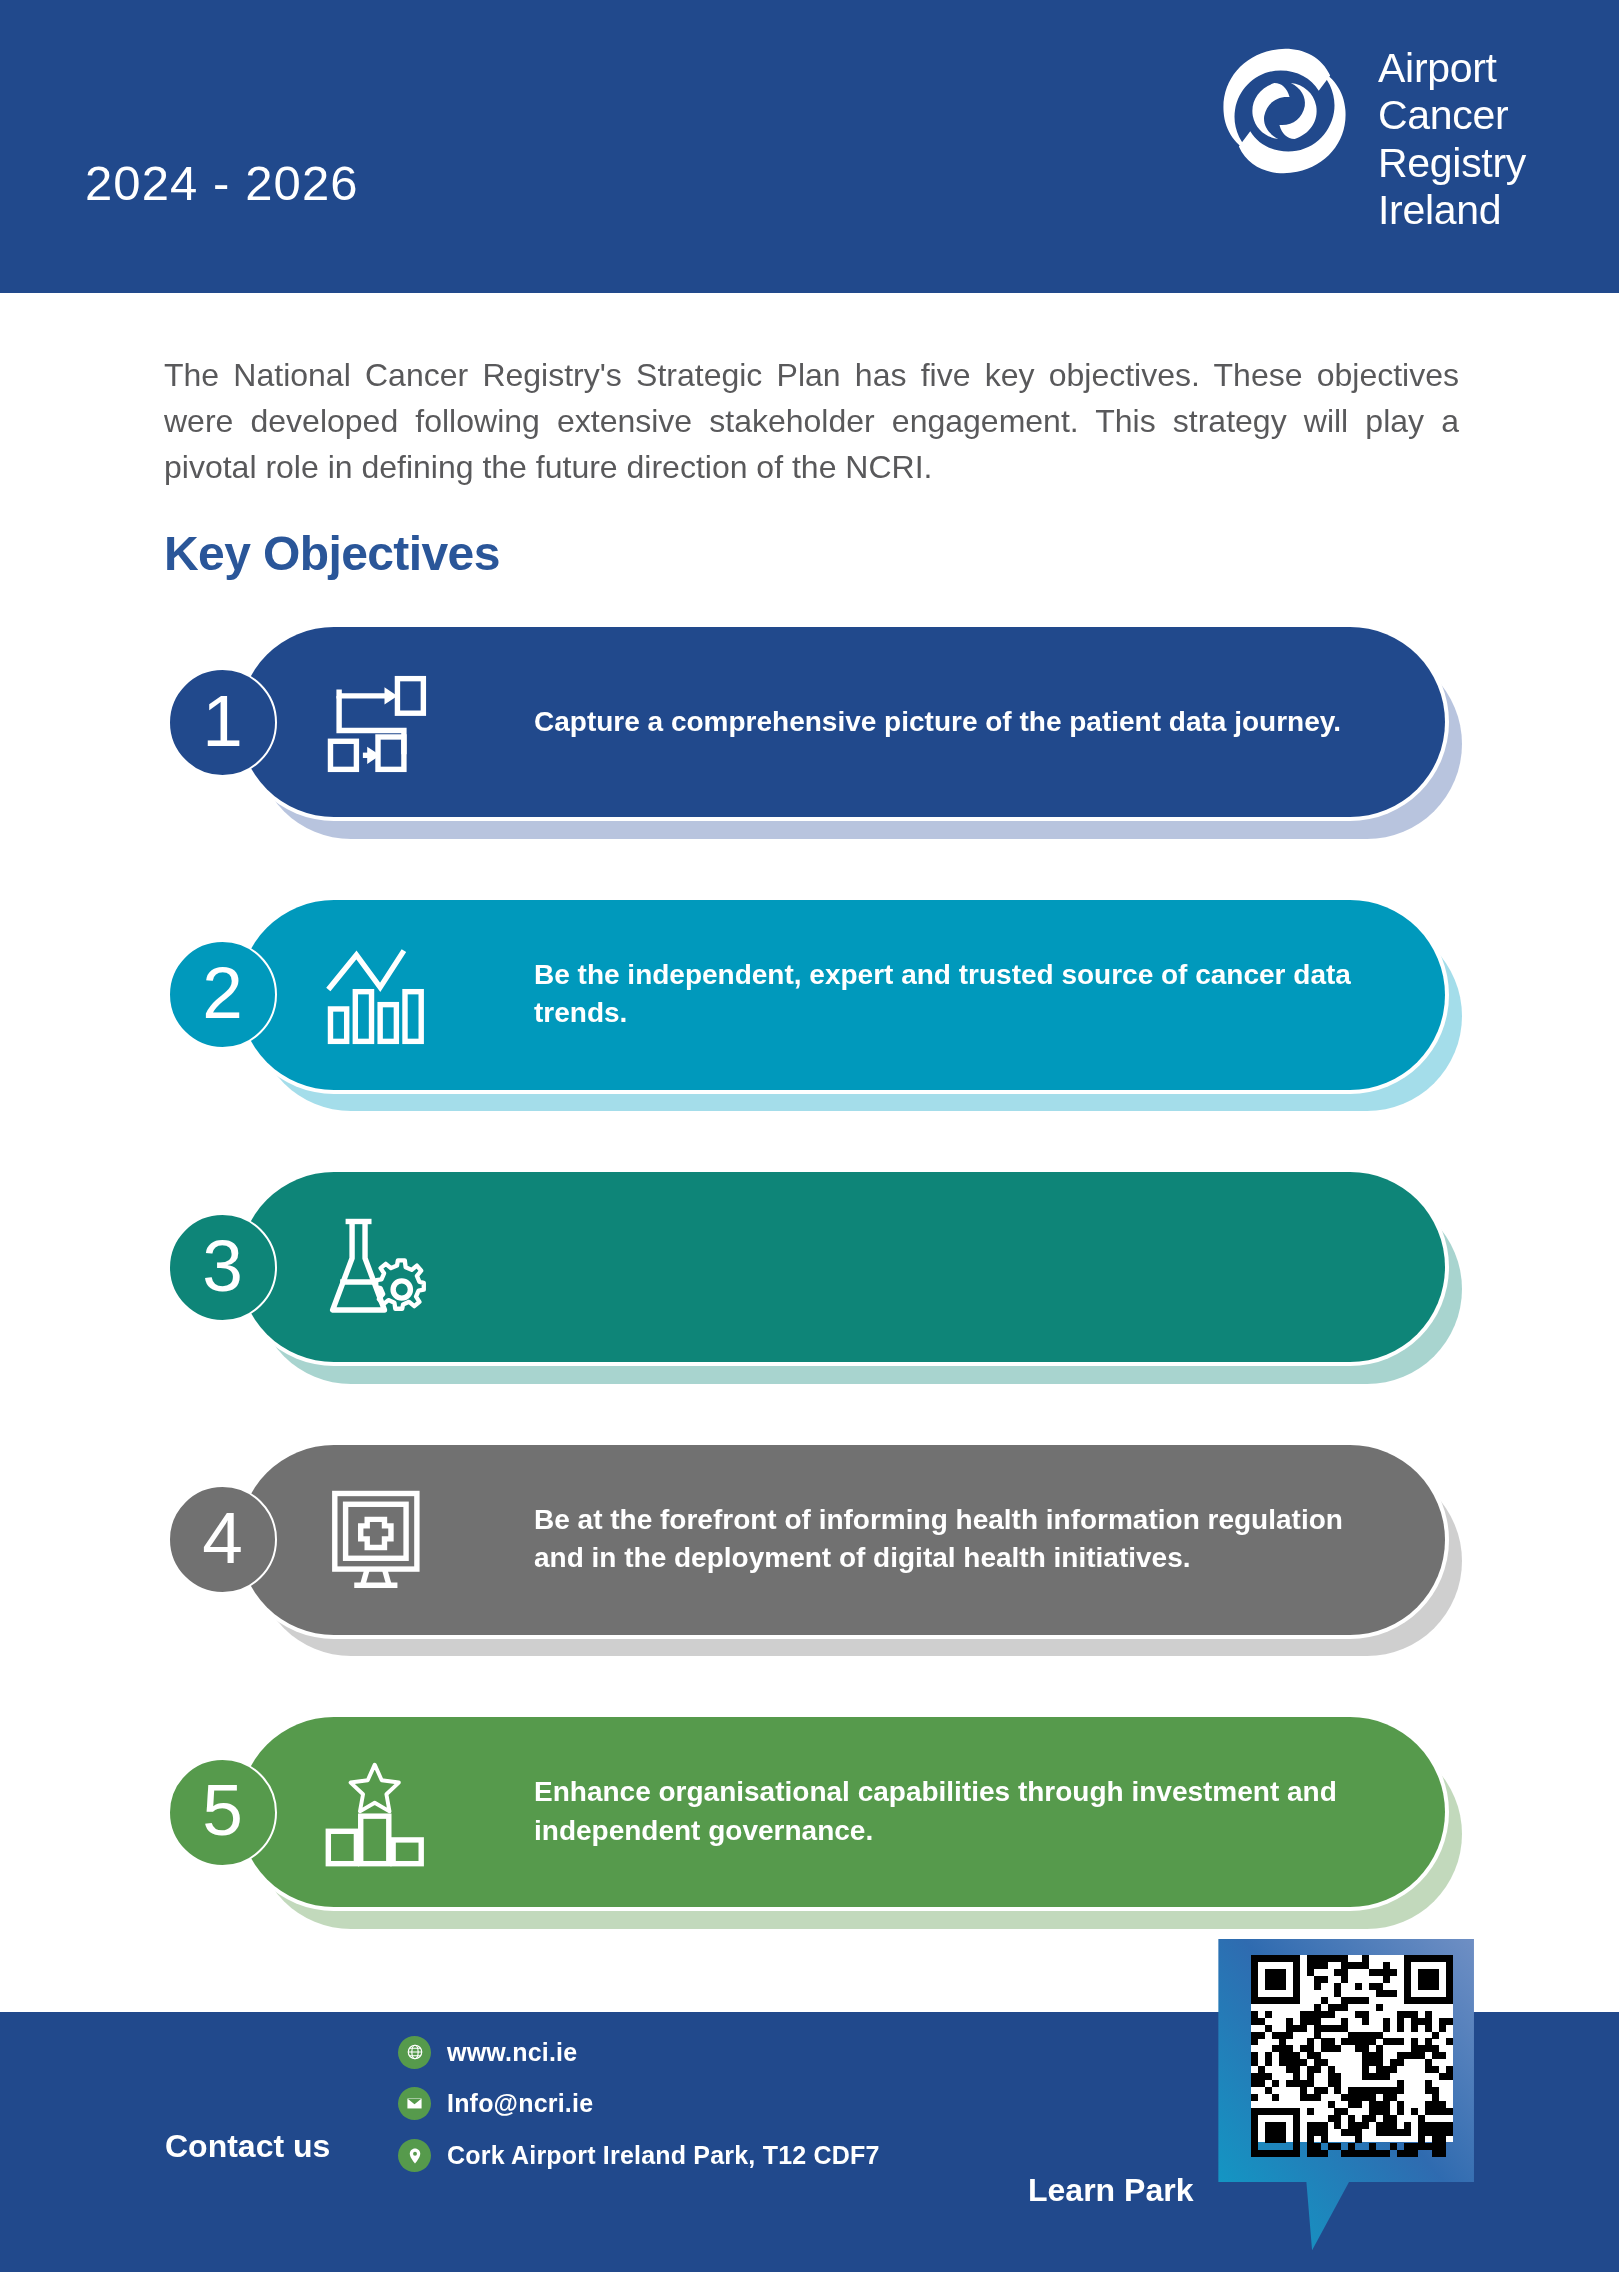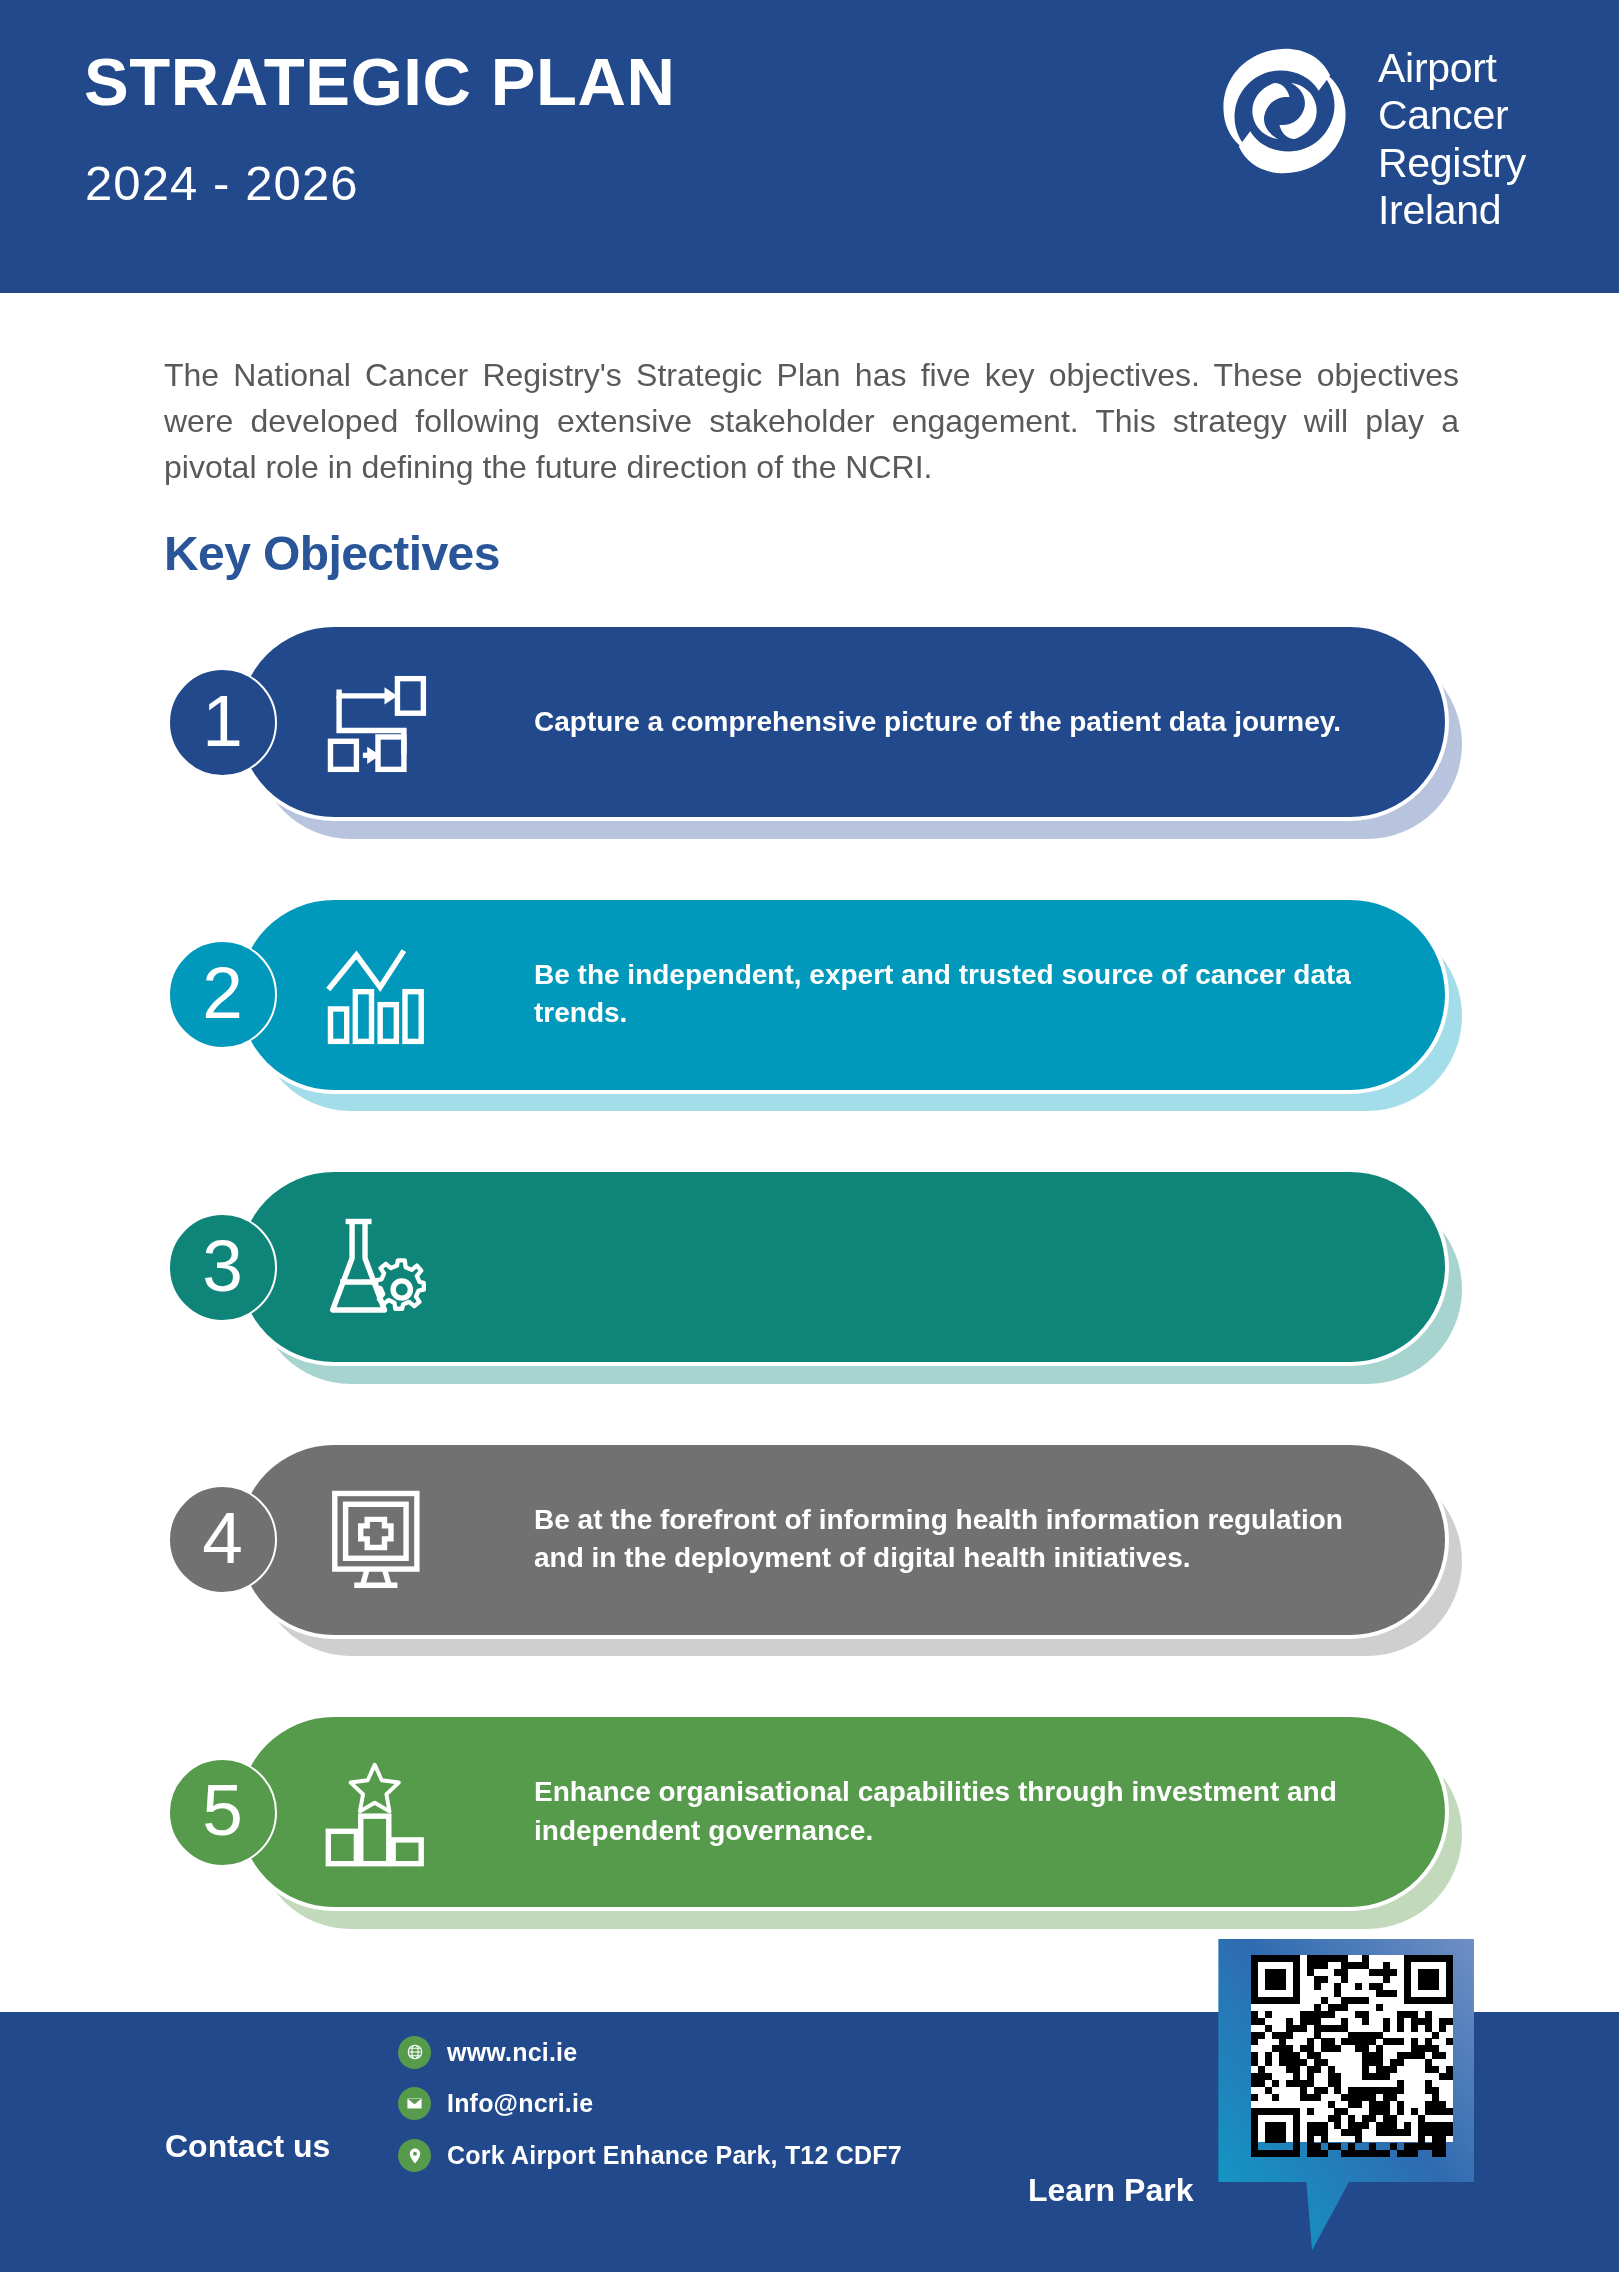"STRATEGIC PLAN" div.header-title { html: <div>STRATEGIC PLAN</div> -> none }
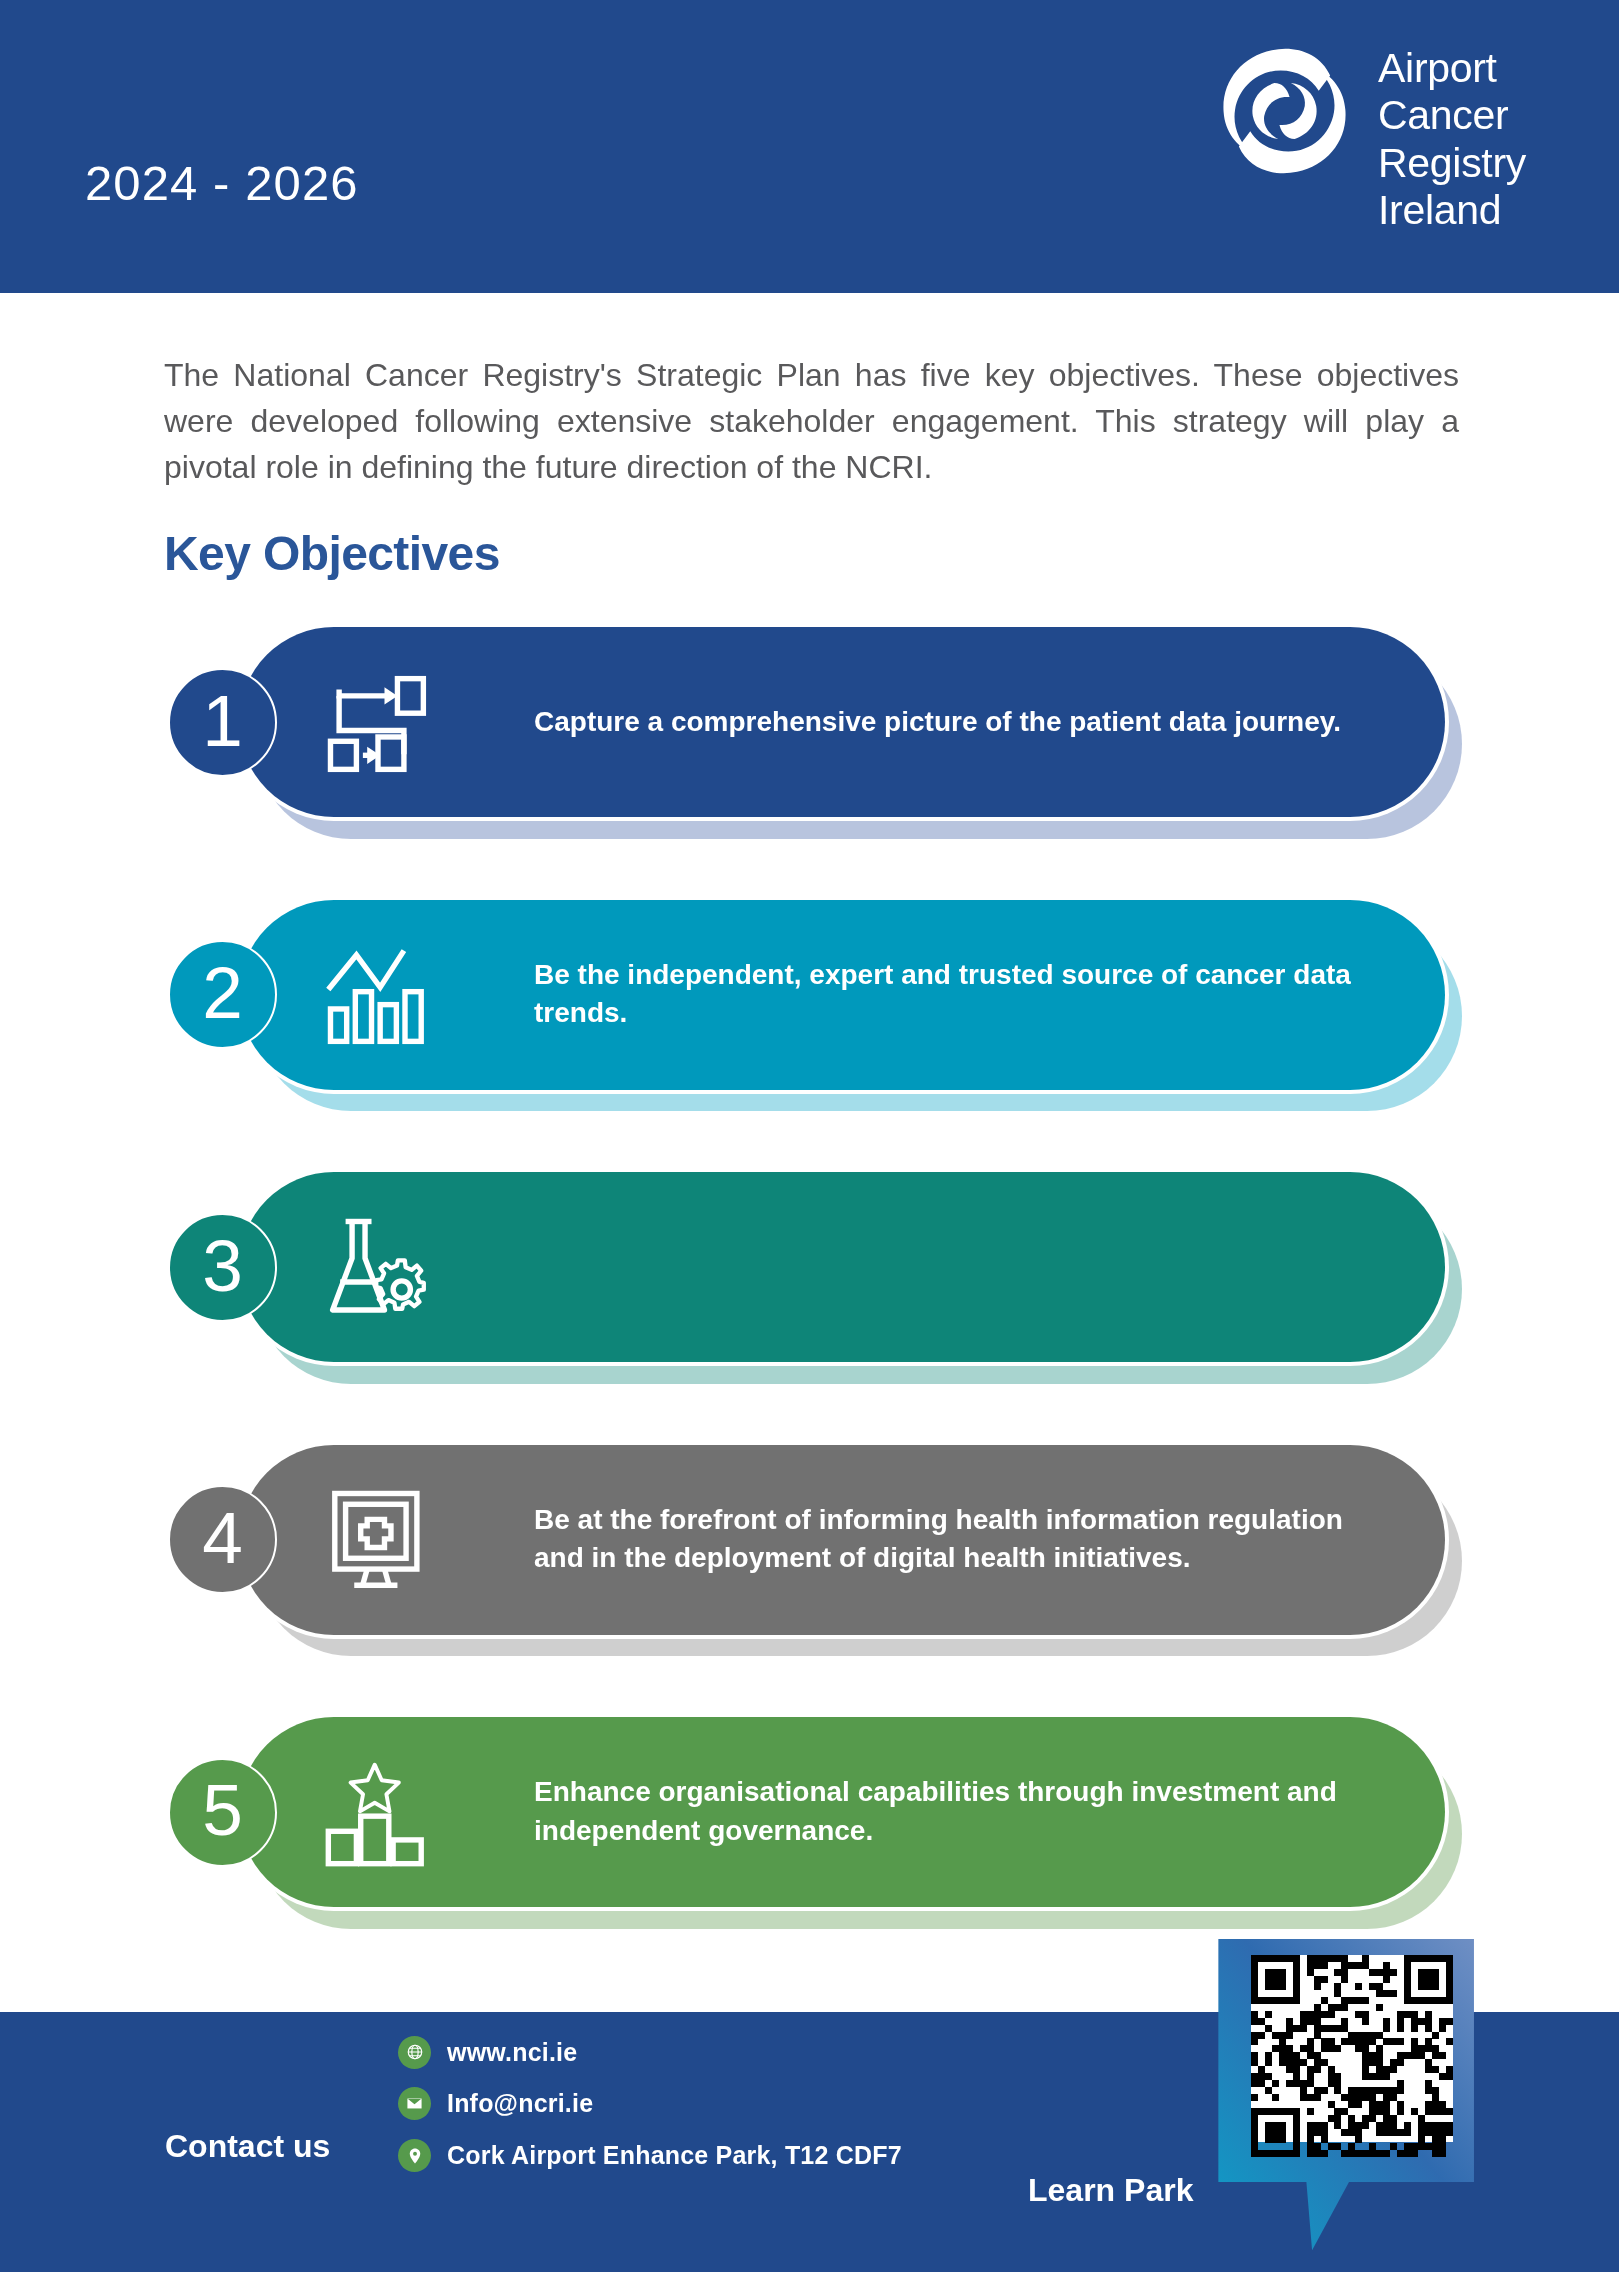"Cork Airport Enhance Park, T12" span.contact-text { text: Enhance -> Ireland }
